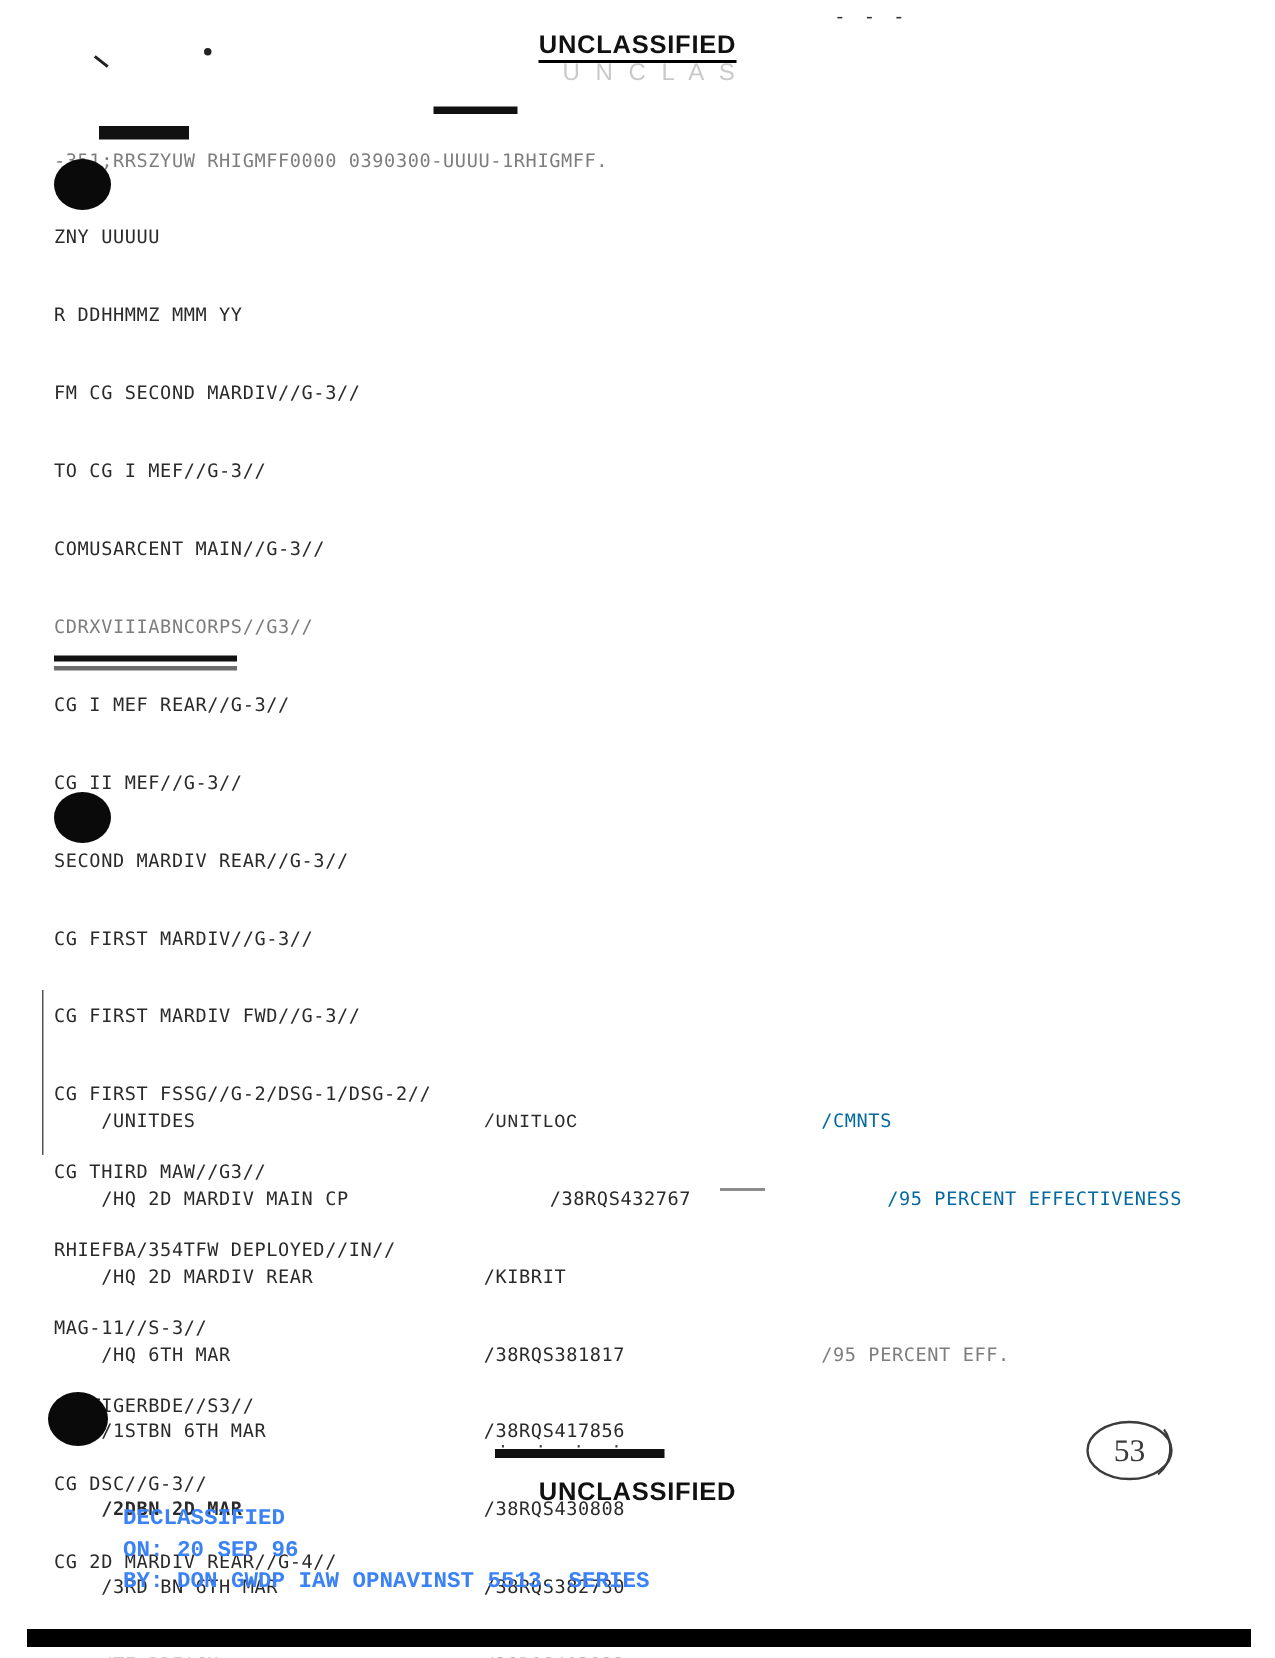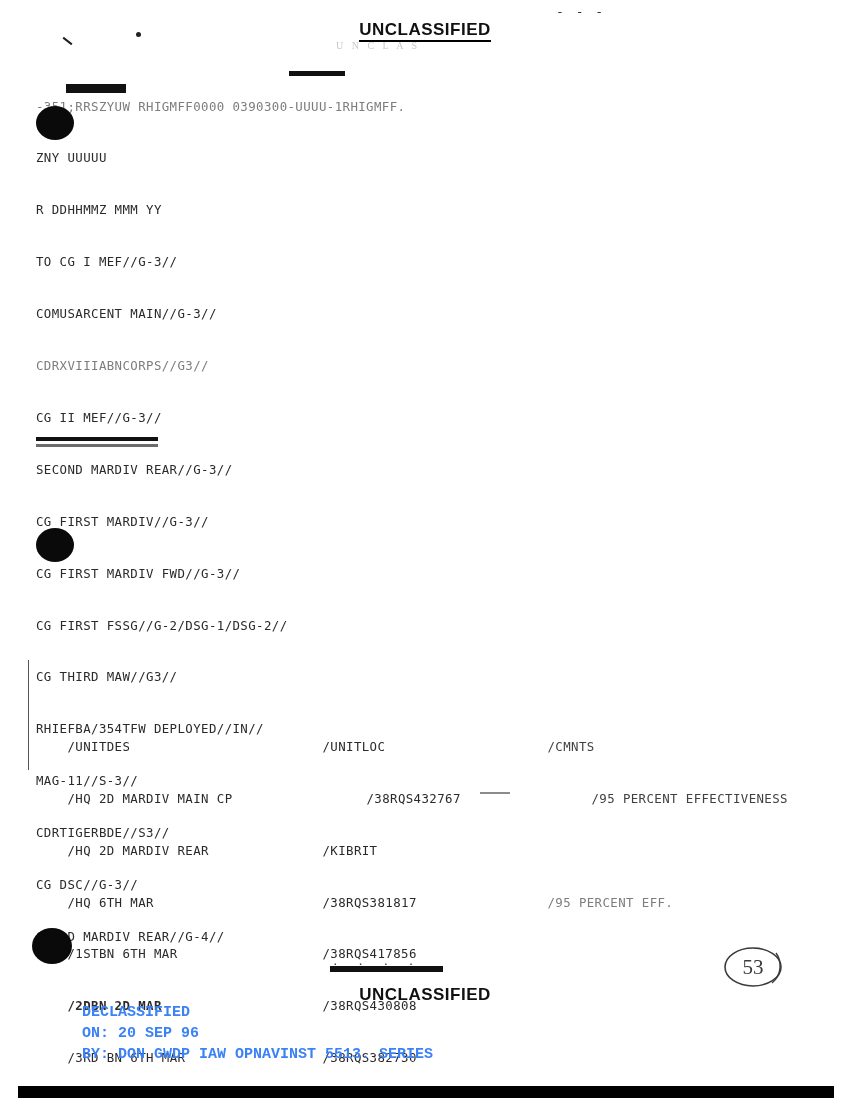"U N C L A" .ghost { font-family: Liberation Serif, serif -> Liberation Sans, sans-serif; font-size: 10px -> 16px; left: 336px -> 375px }
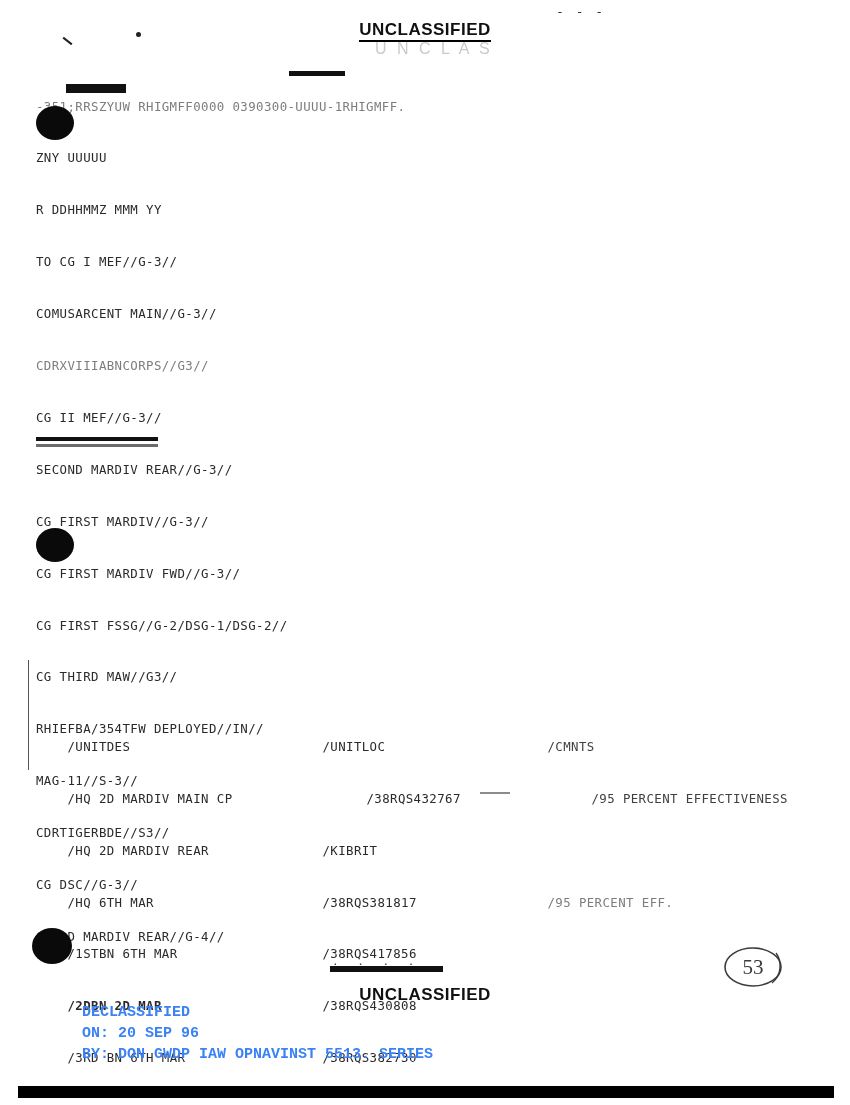"FM CG SECOND MARDIV//G-3//" div.line { html: none -> <div>FM CG SECOND MARDIV//G-3//</div> }
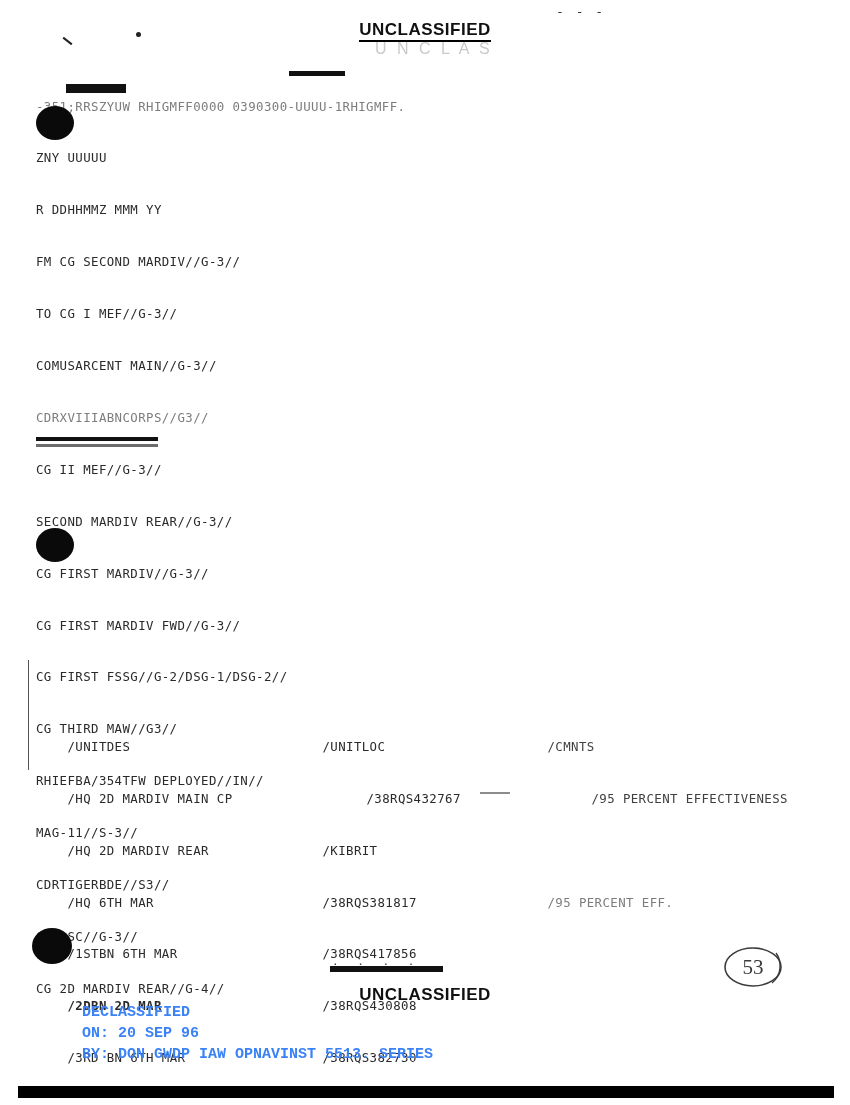"CG I MEF REAR//G-3//" div.line { html: none -> <div>CG I MEF REAR//G-3//</div> }
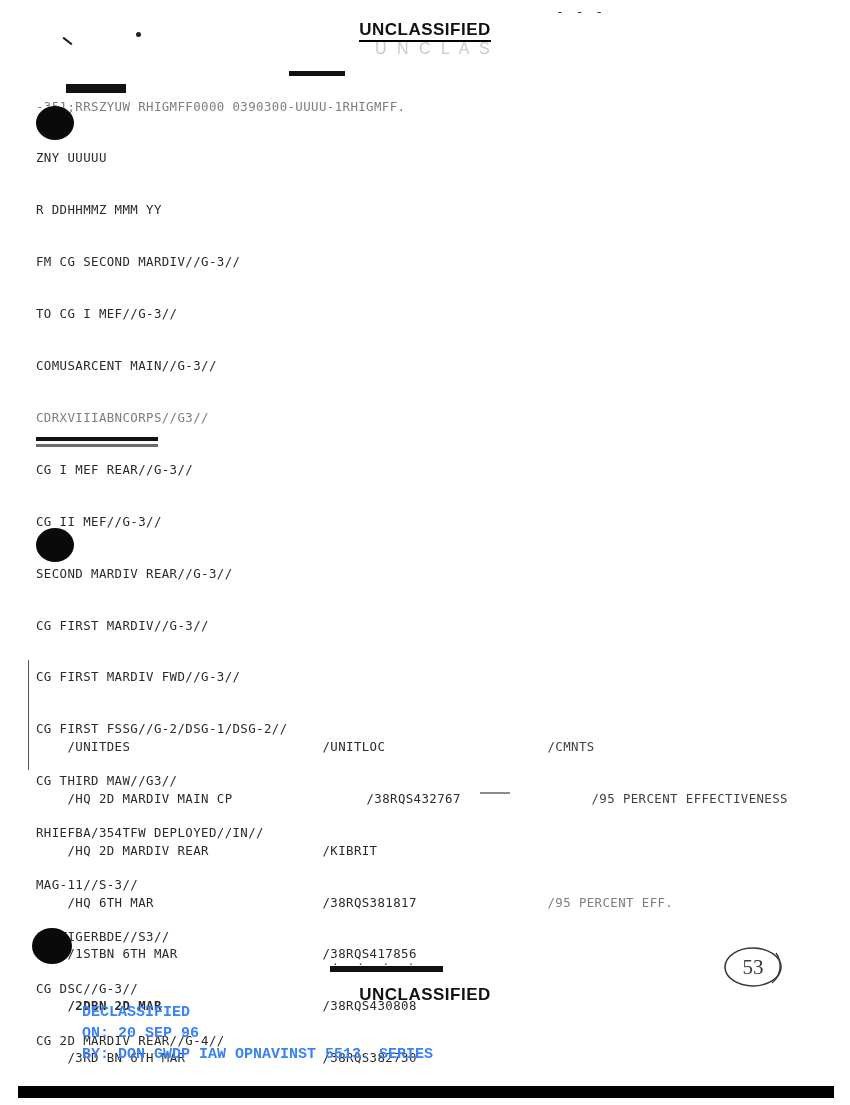"/UNITLOC" span { font-family: none -> Liberation Mono, monospace }
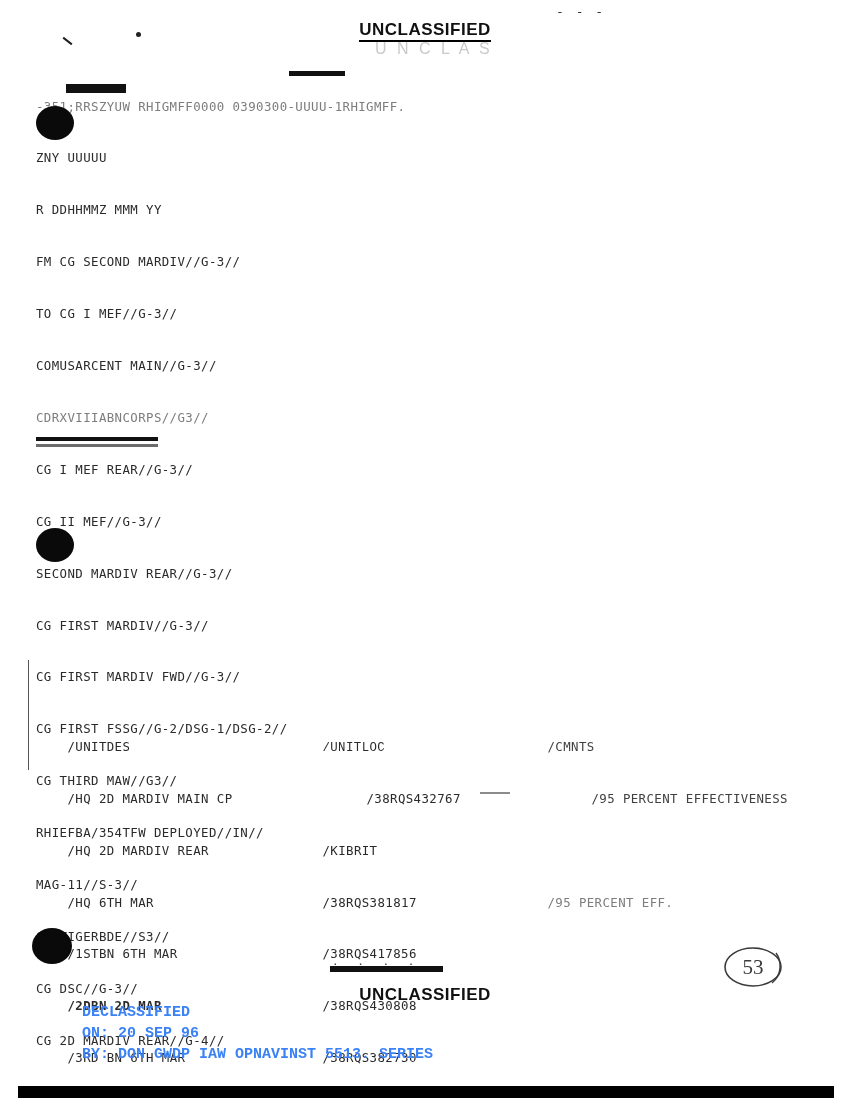"/CMNTS" .body-text .faint { color: #404040 -> #0369a1 }
